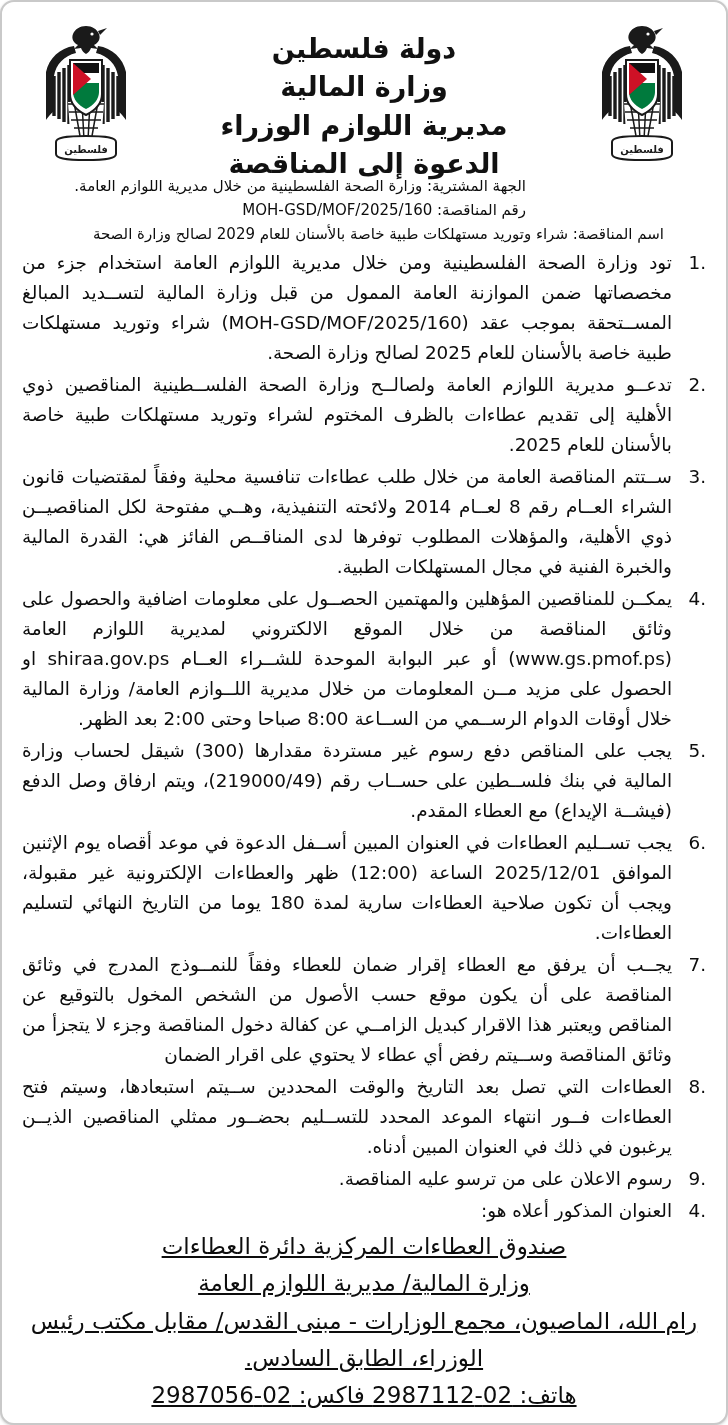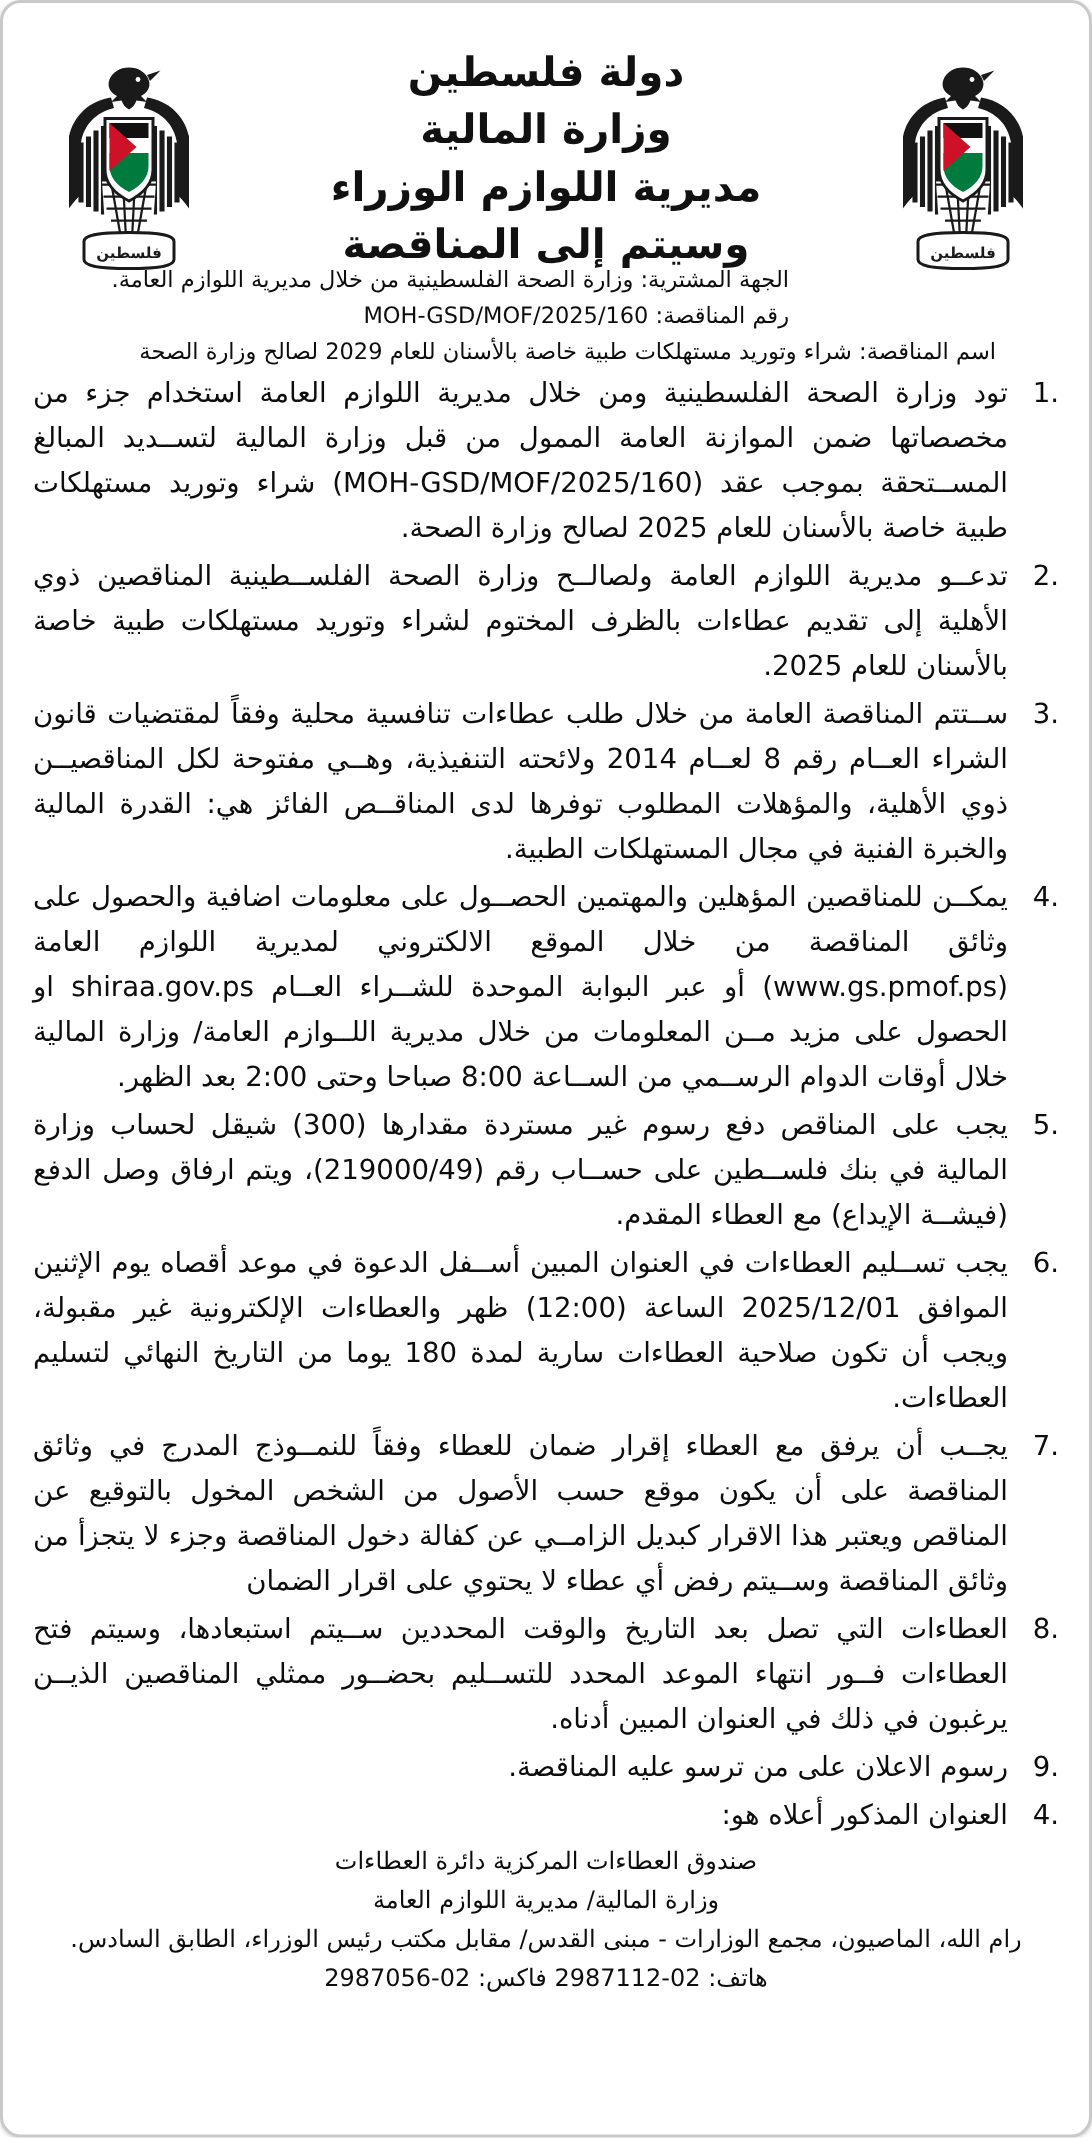"فلسطين" .emblem { top: 19px -> 0 }
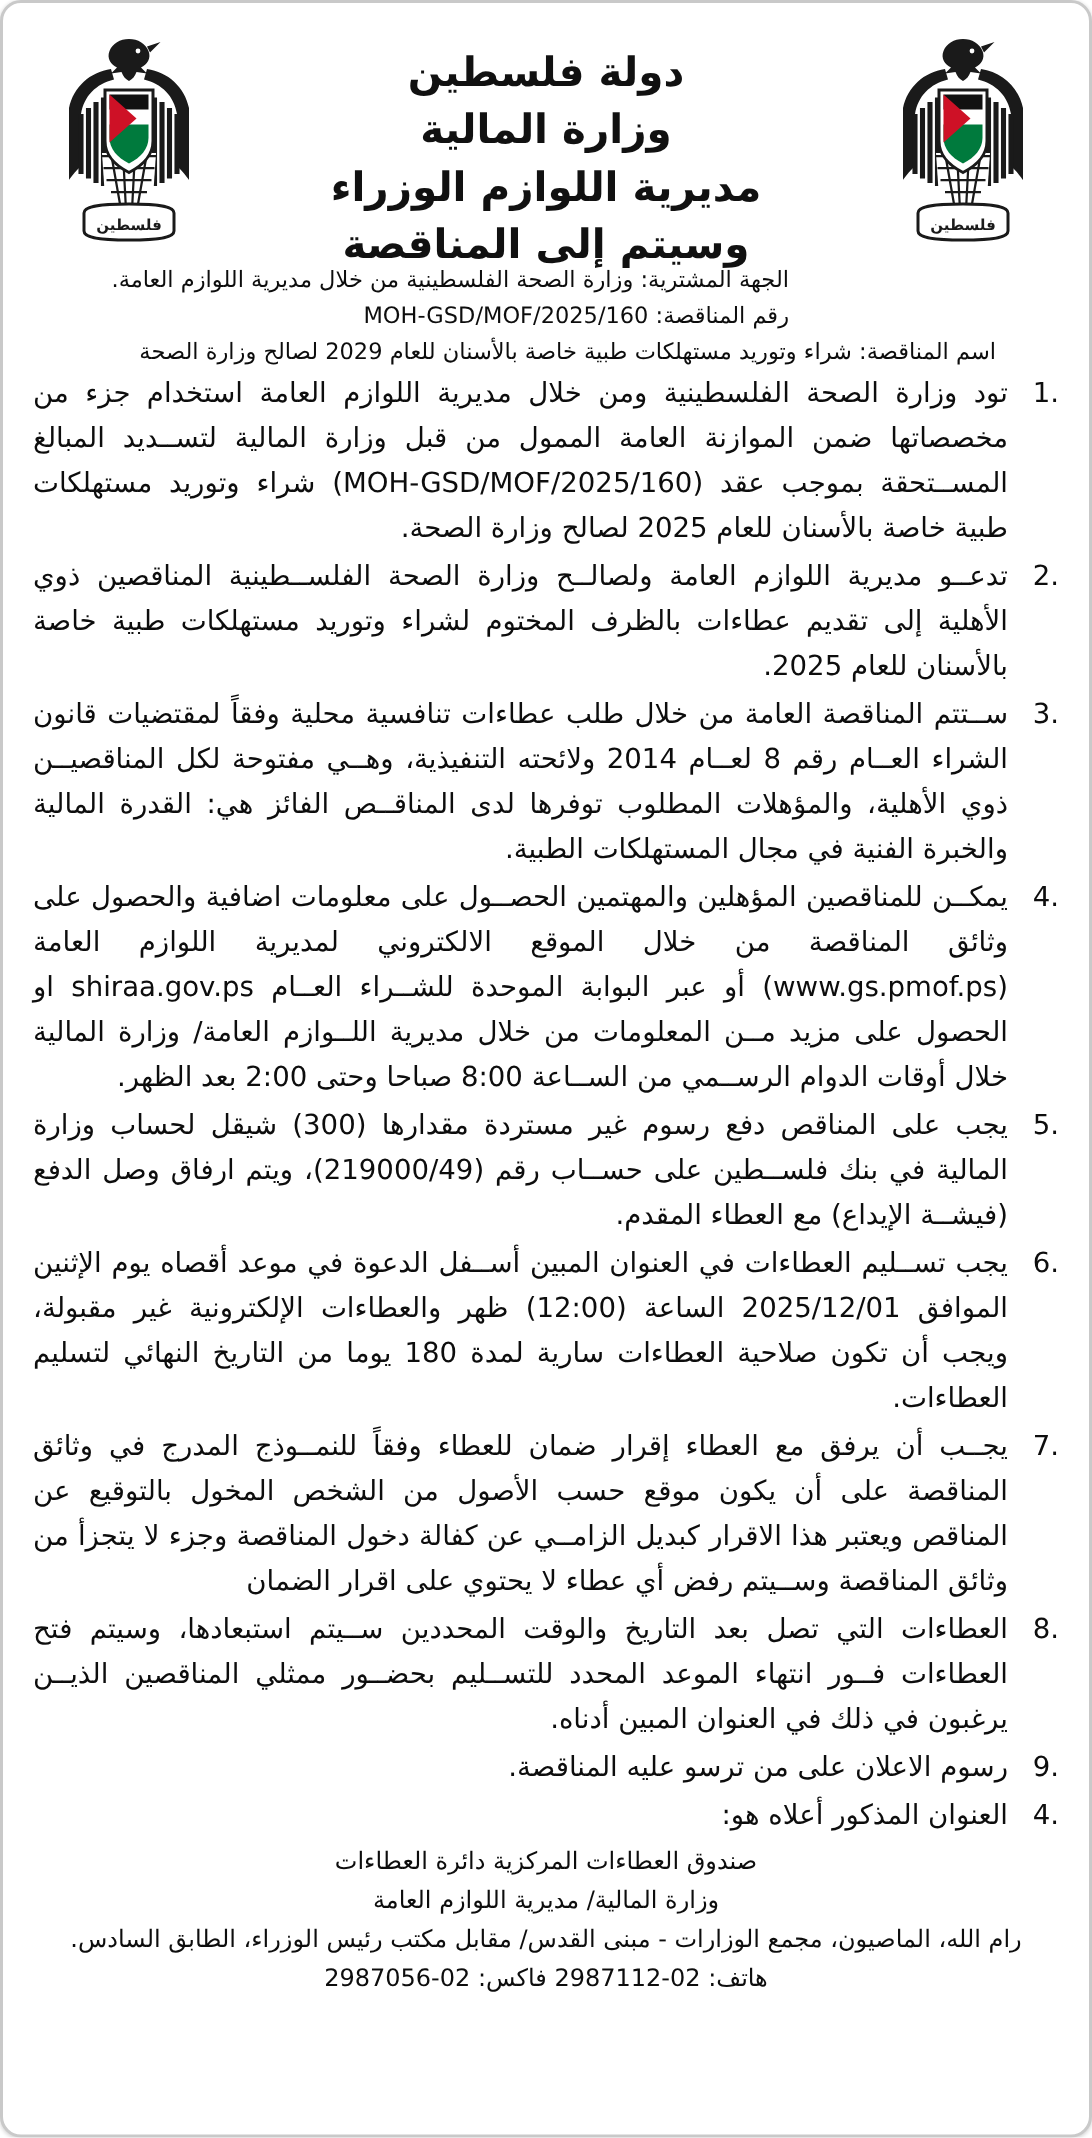"وسيتم إلى المناقصة" div { text: وسيتم -> الدعوة }
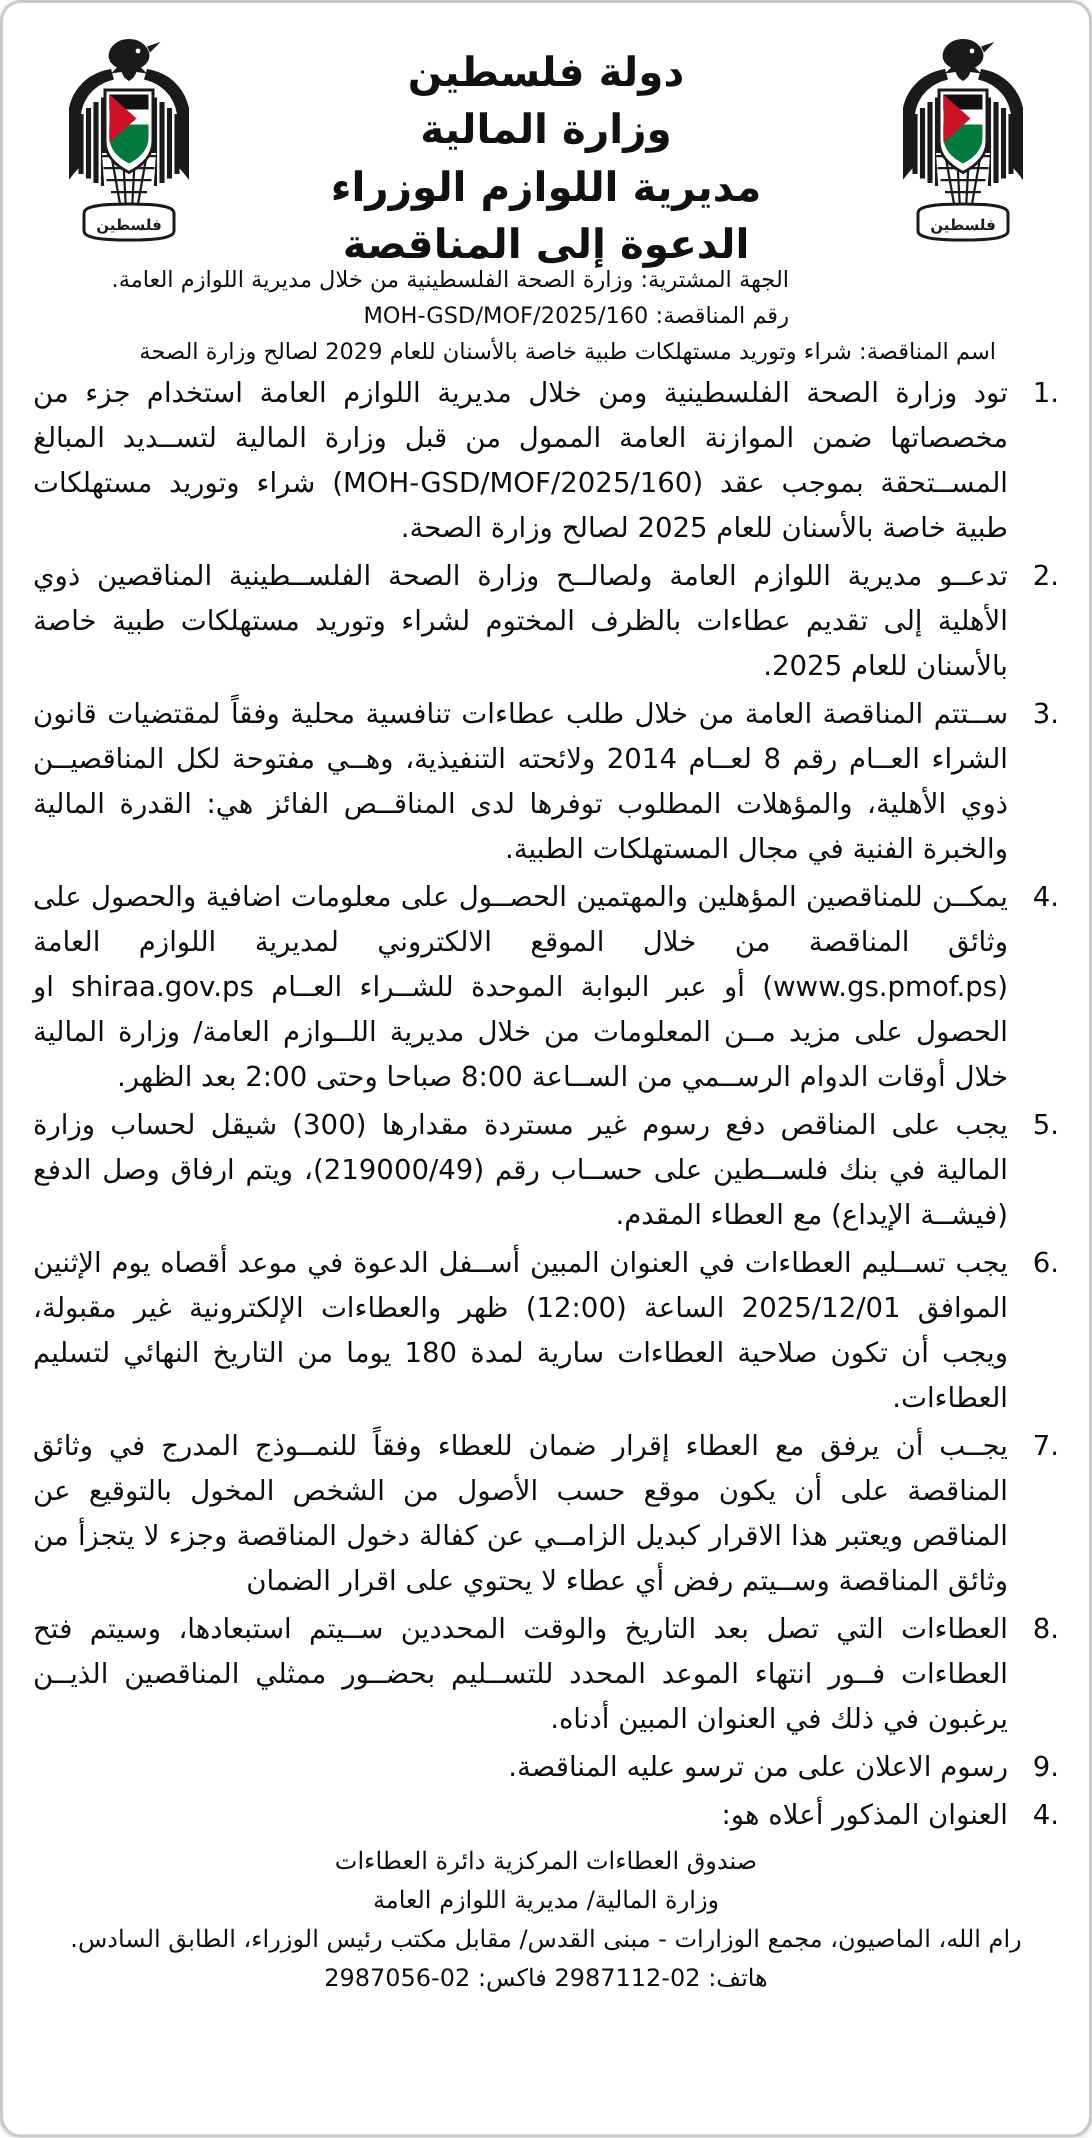"صندوق العطاءات المركزية دائرة العطاءات" .address div { font-size: 16px -> 23px; text-decoration: none -> underline }
